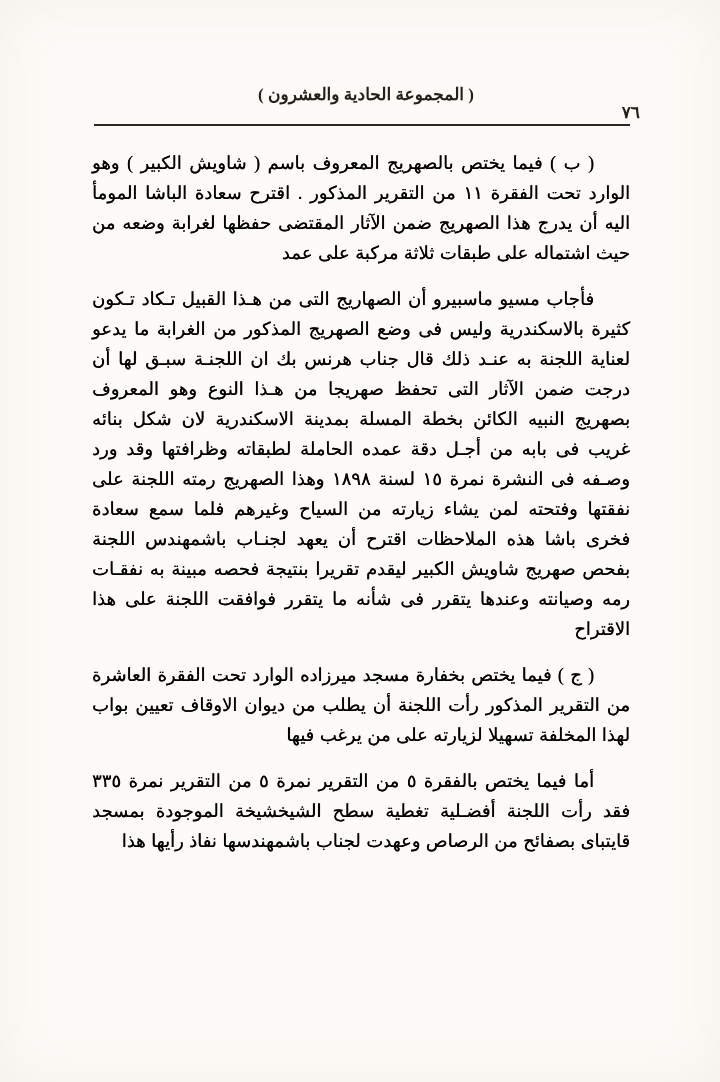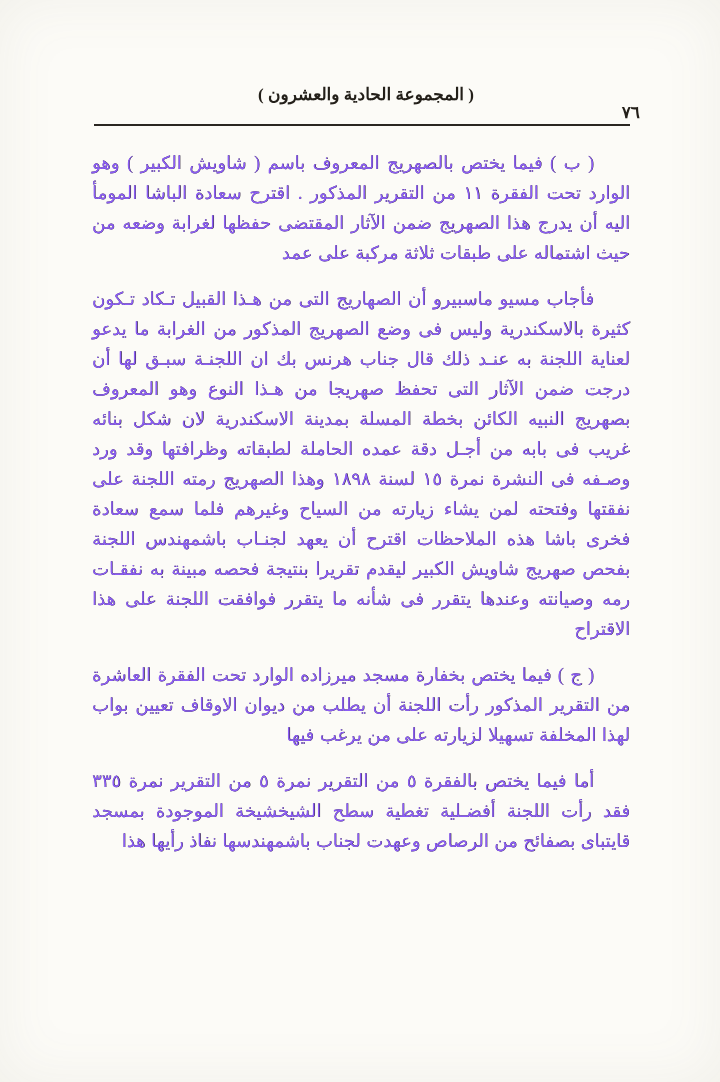"( ب ) فيما يختص" .page-body p { color: #8b5cf6 -> #000000 }
